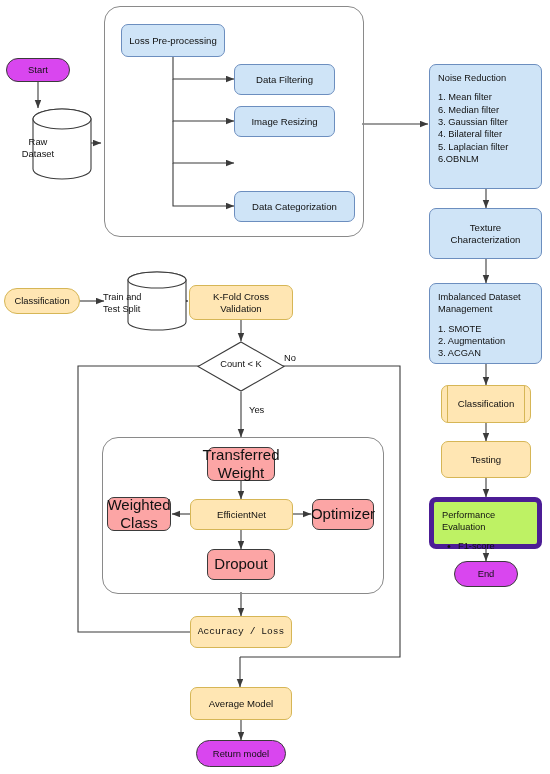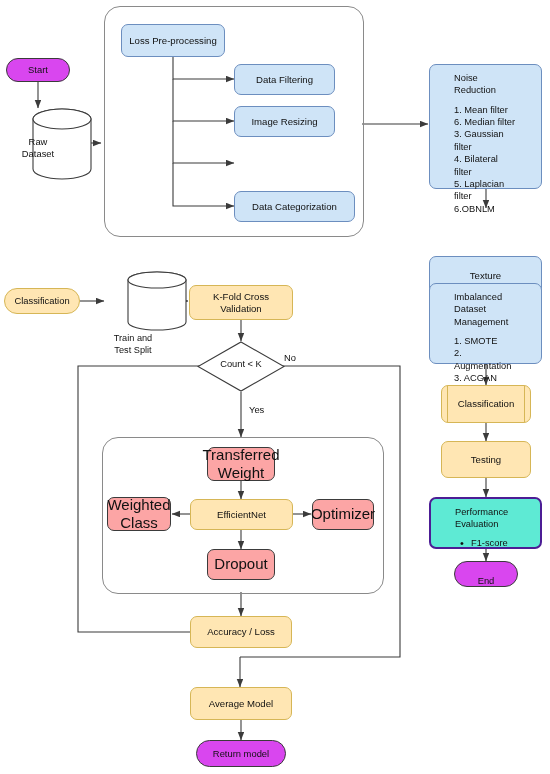"Noise Reduction" .listbox { padding: 7px 24px -> 7px 8px }
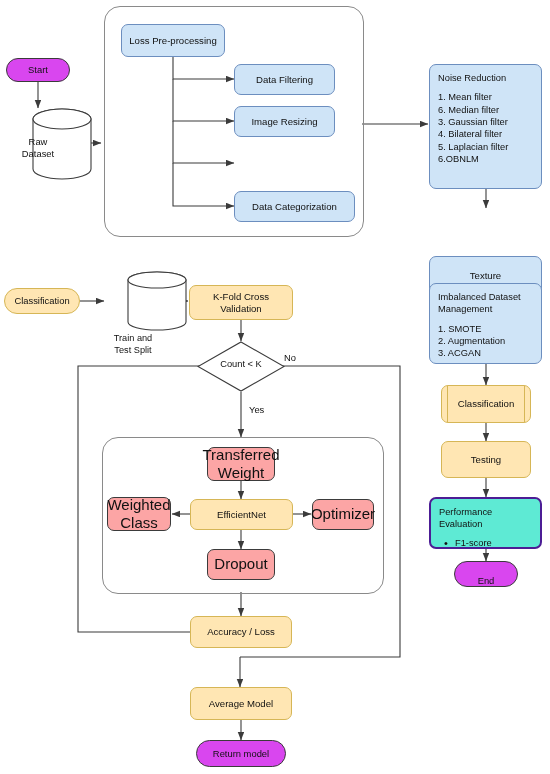"Texture" div.node { margin-top: 48px -> none }
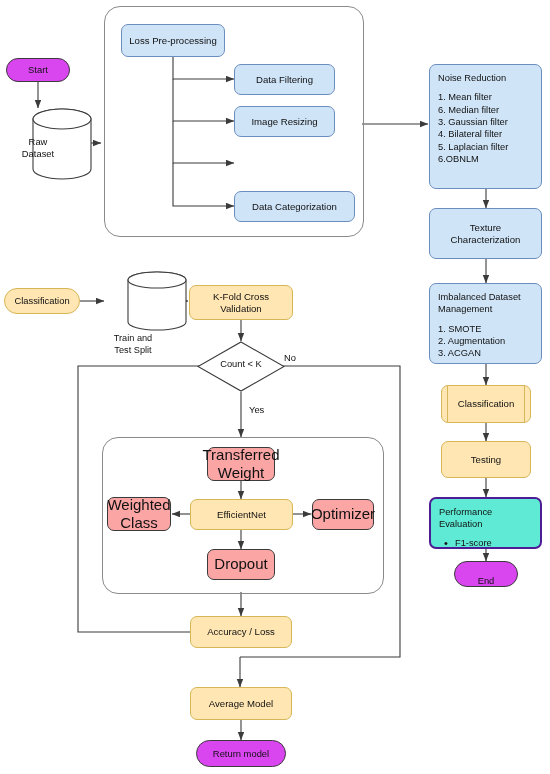"Train and" div { margin-top: 41px -> none; text-align: center -> none }
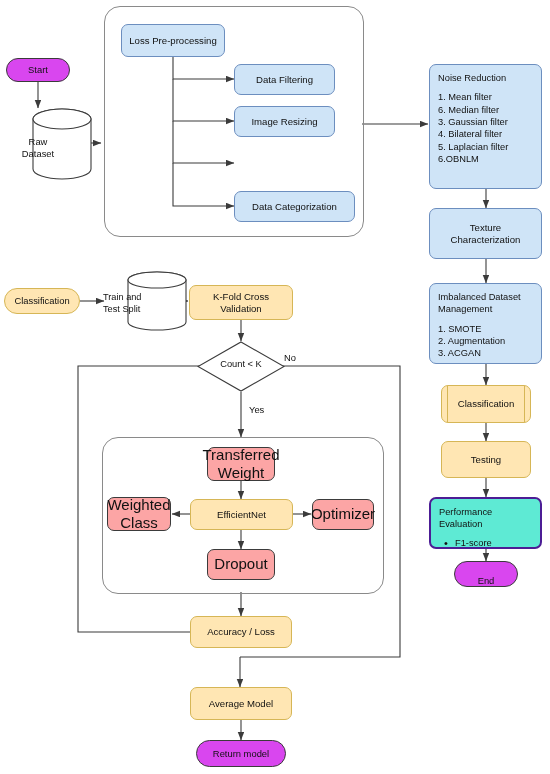"Performance Evaluation" .pbox { background: #5eead4 -> #bef264; border: 2px solid #4c1d95 -> 5px solid #4c1d95 }
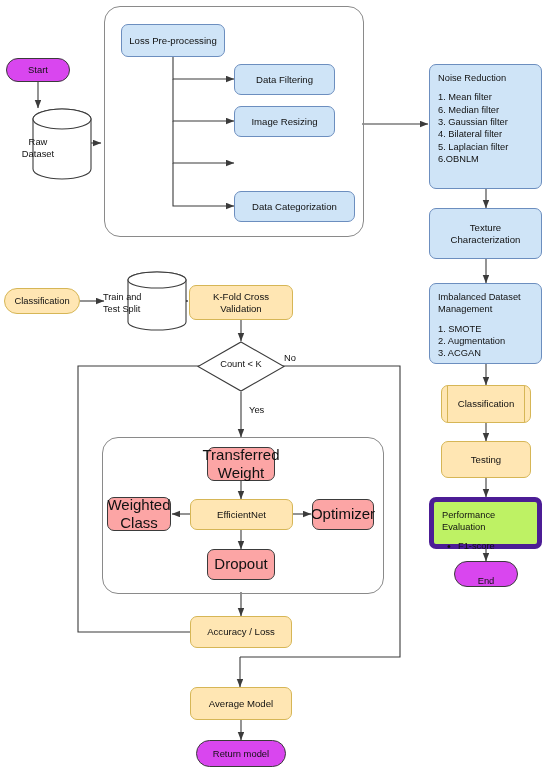"End" div.node { align-items: flex-end -> none }
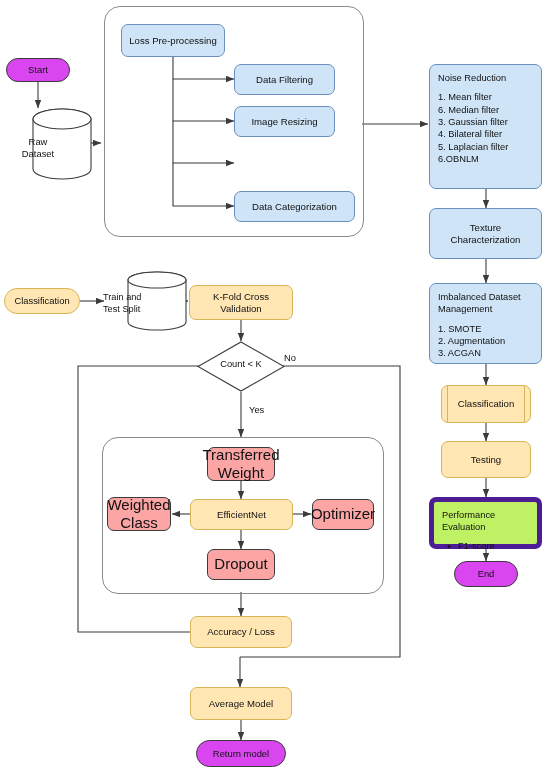"Accuracy / Loss" div.node { font-family: none -> Liberation Mono, monospace }
